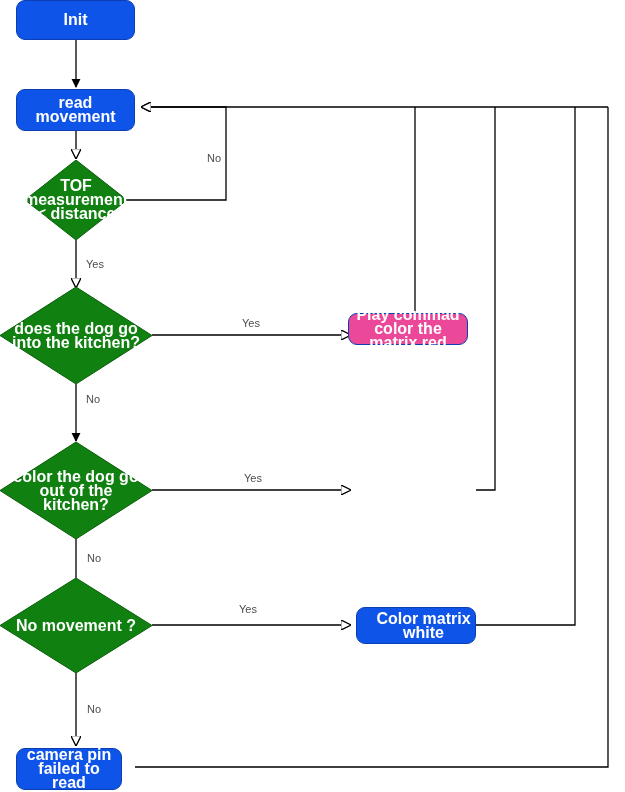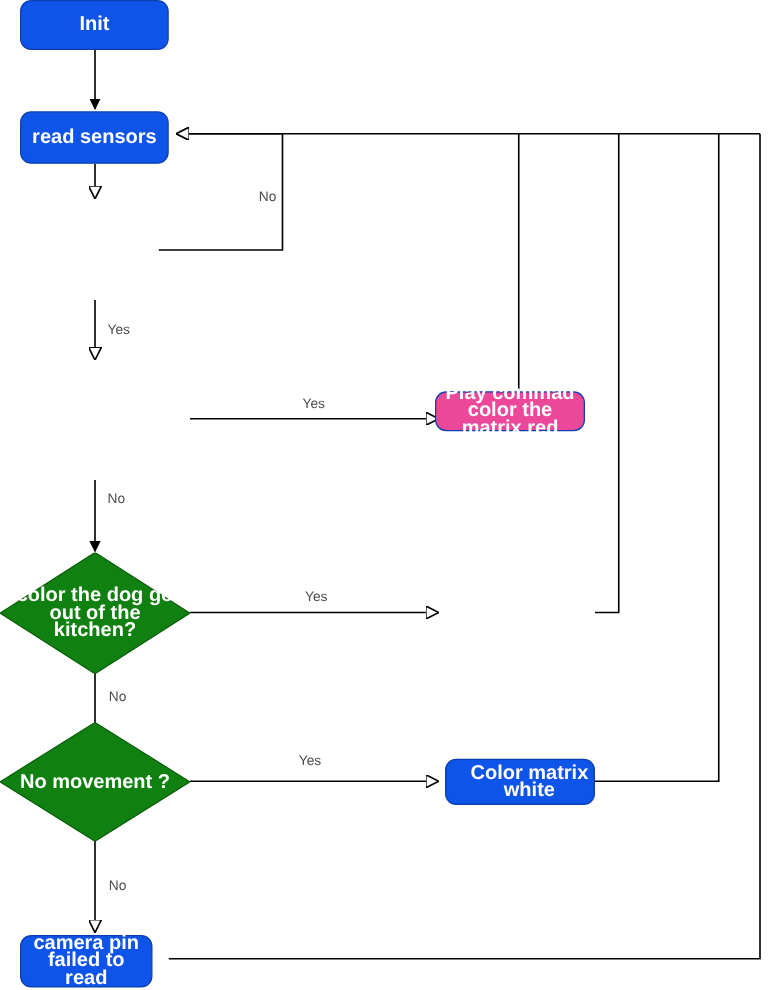"read sensors" span { text: sensors -> movement }
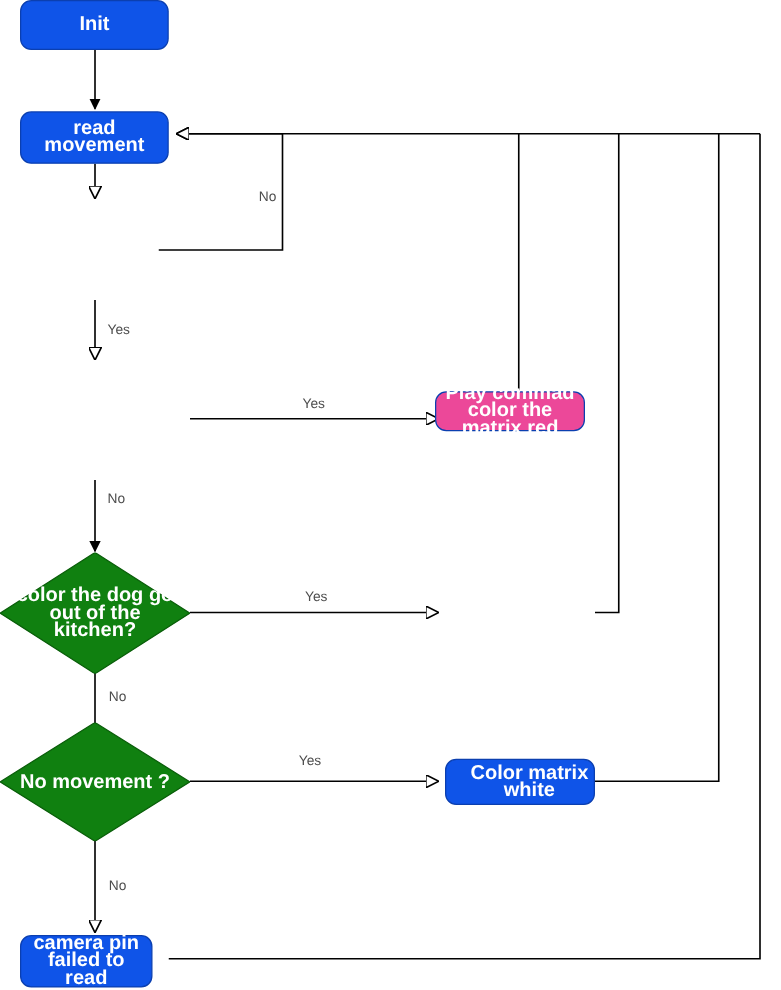"TOF measurement < distance" div.node { html: none -> <div> <svg> <polygon></polygon> </svg> <span>TOF measurement &lt; distance</span> </div> }
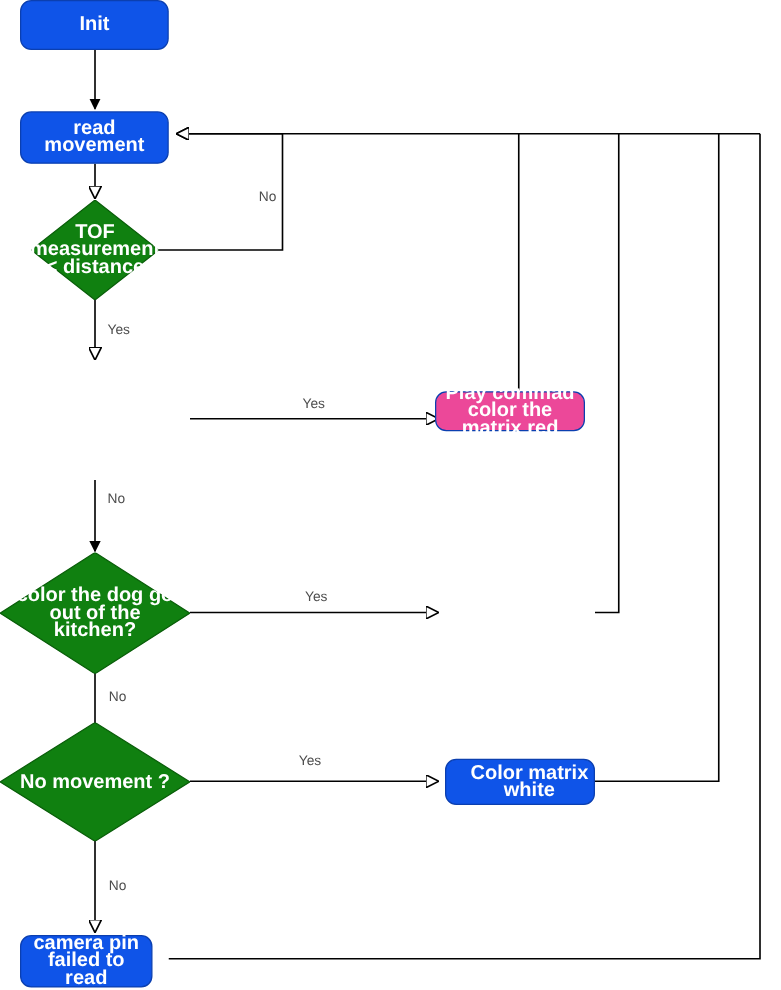"does the dog go into" div.node { html: none -> <div> <svg> <polygon></polygon> </svg> <span>does the dog go into the kitchen?</span> </div> }
